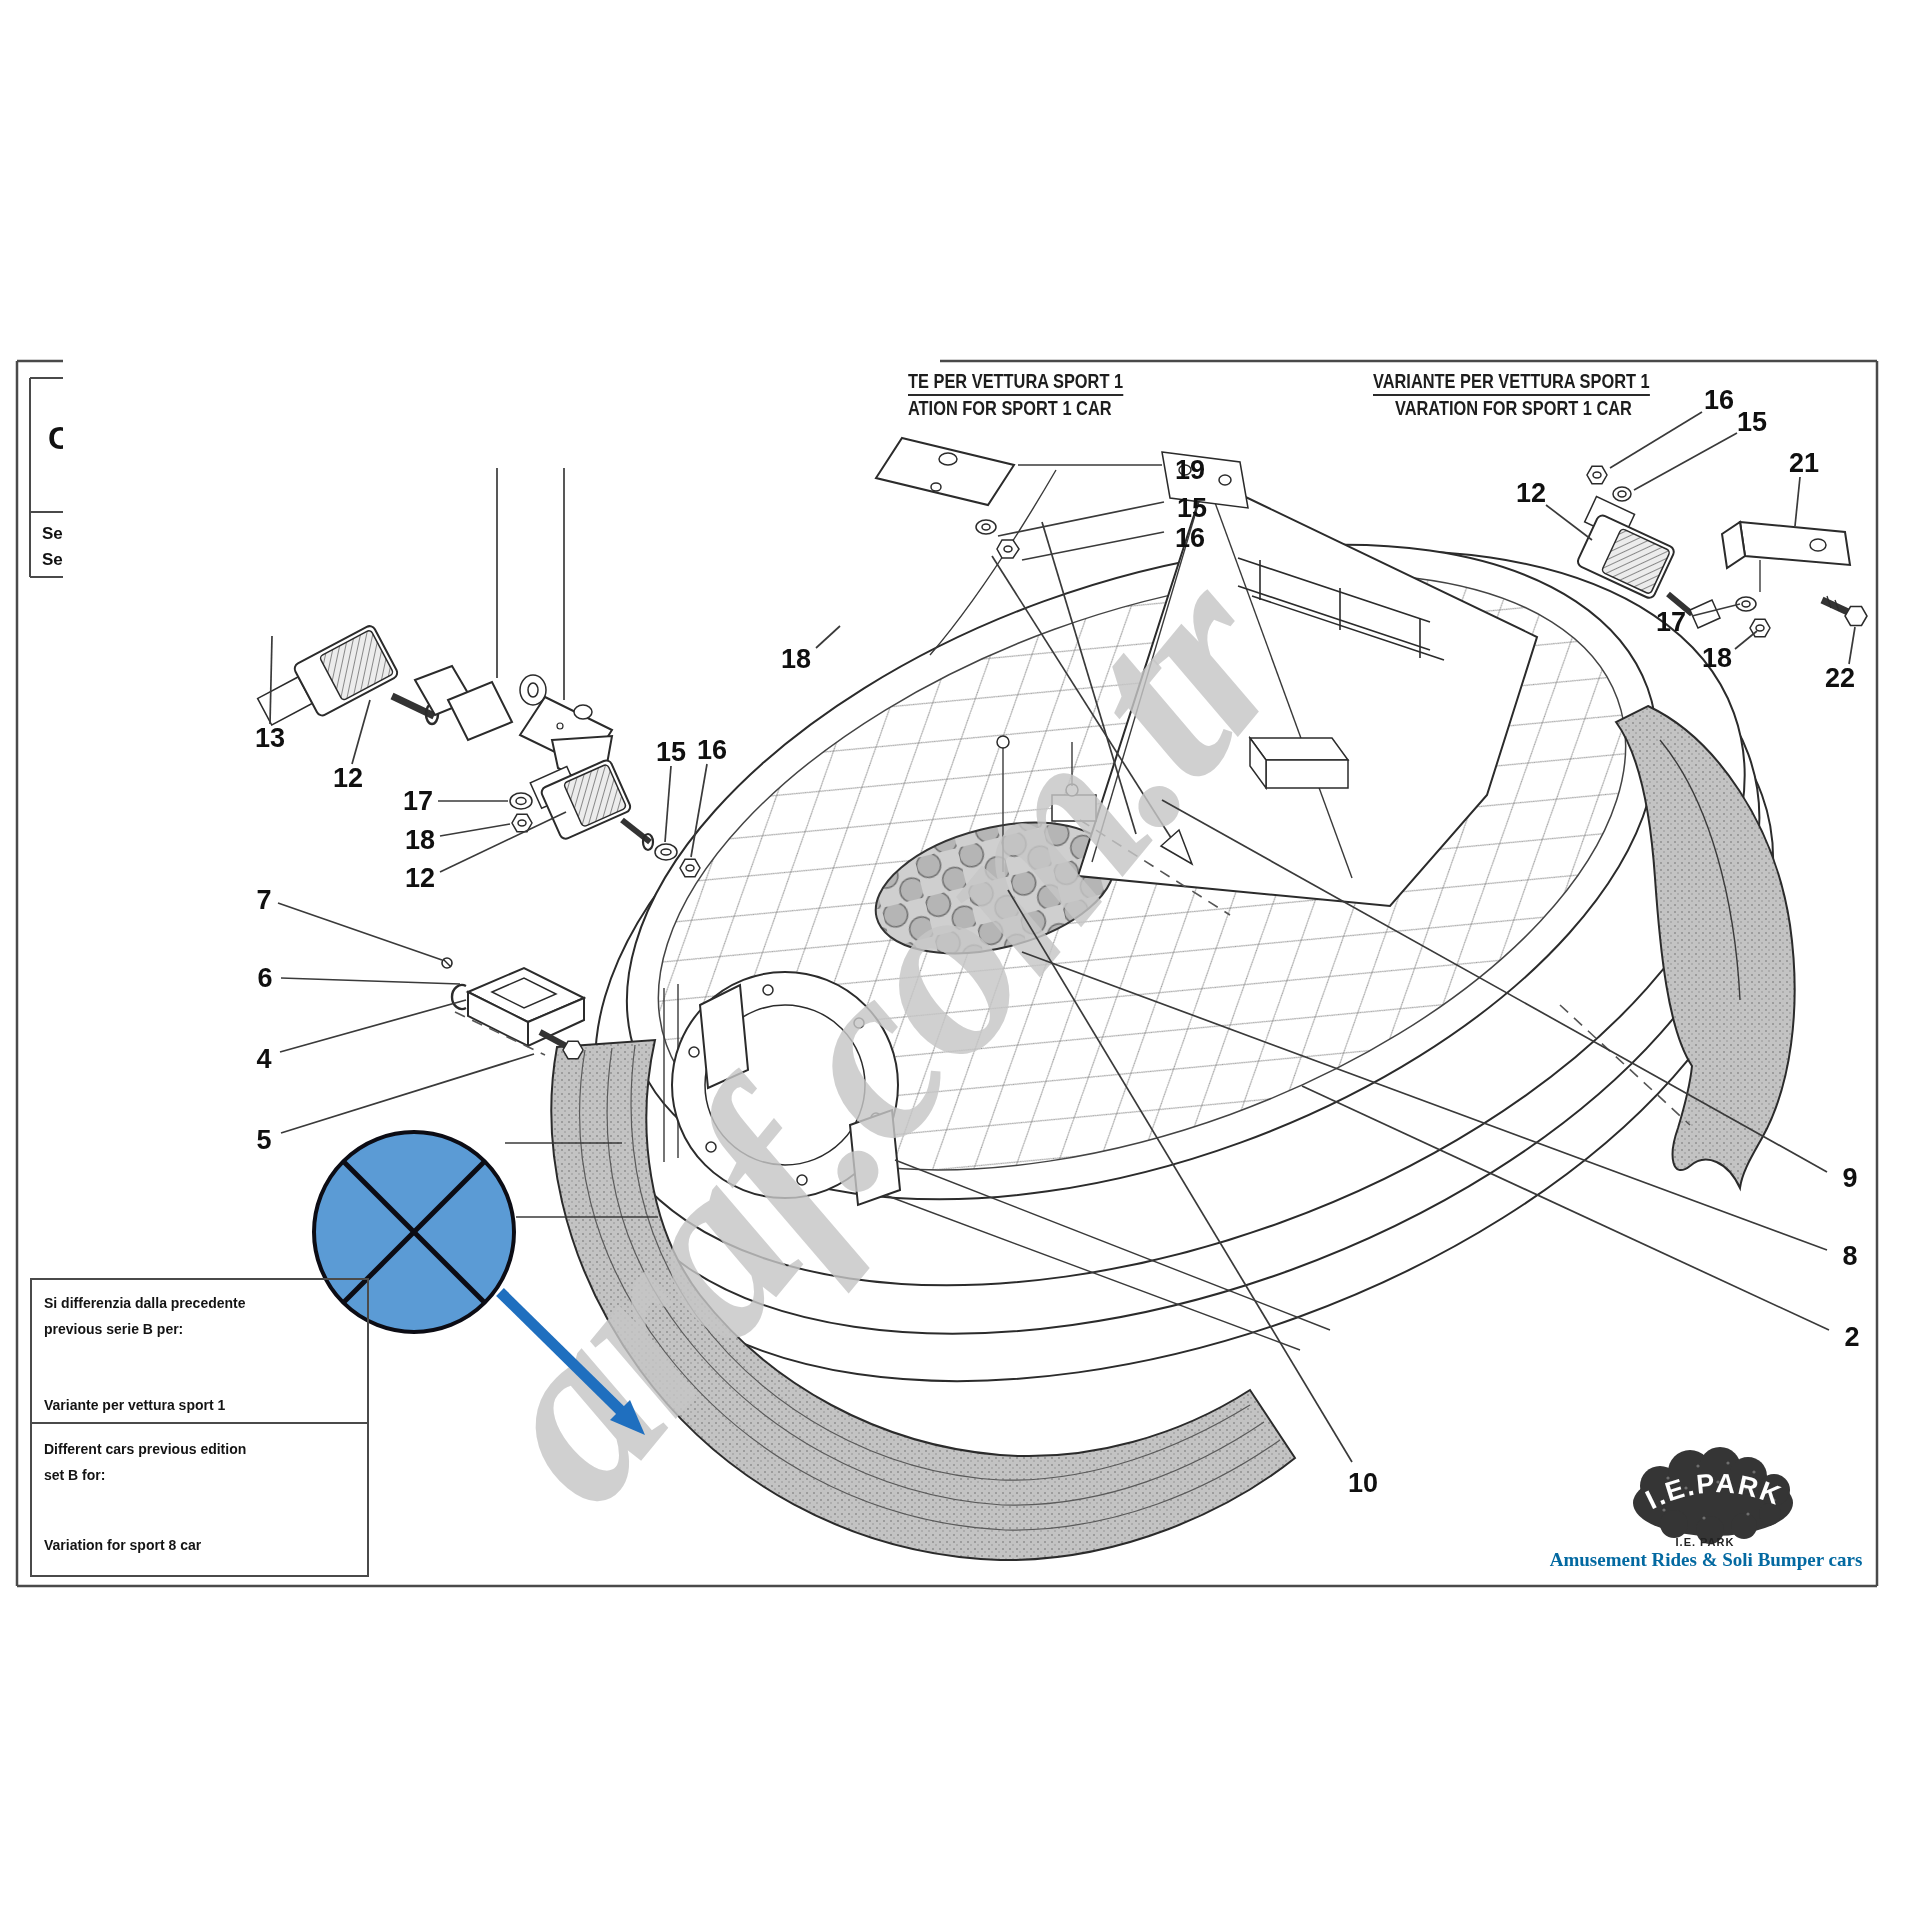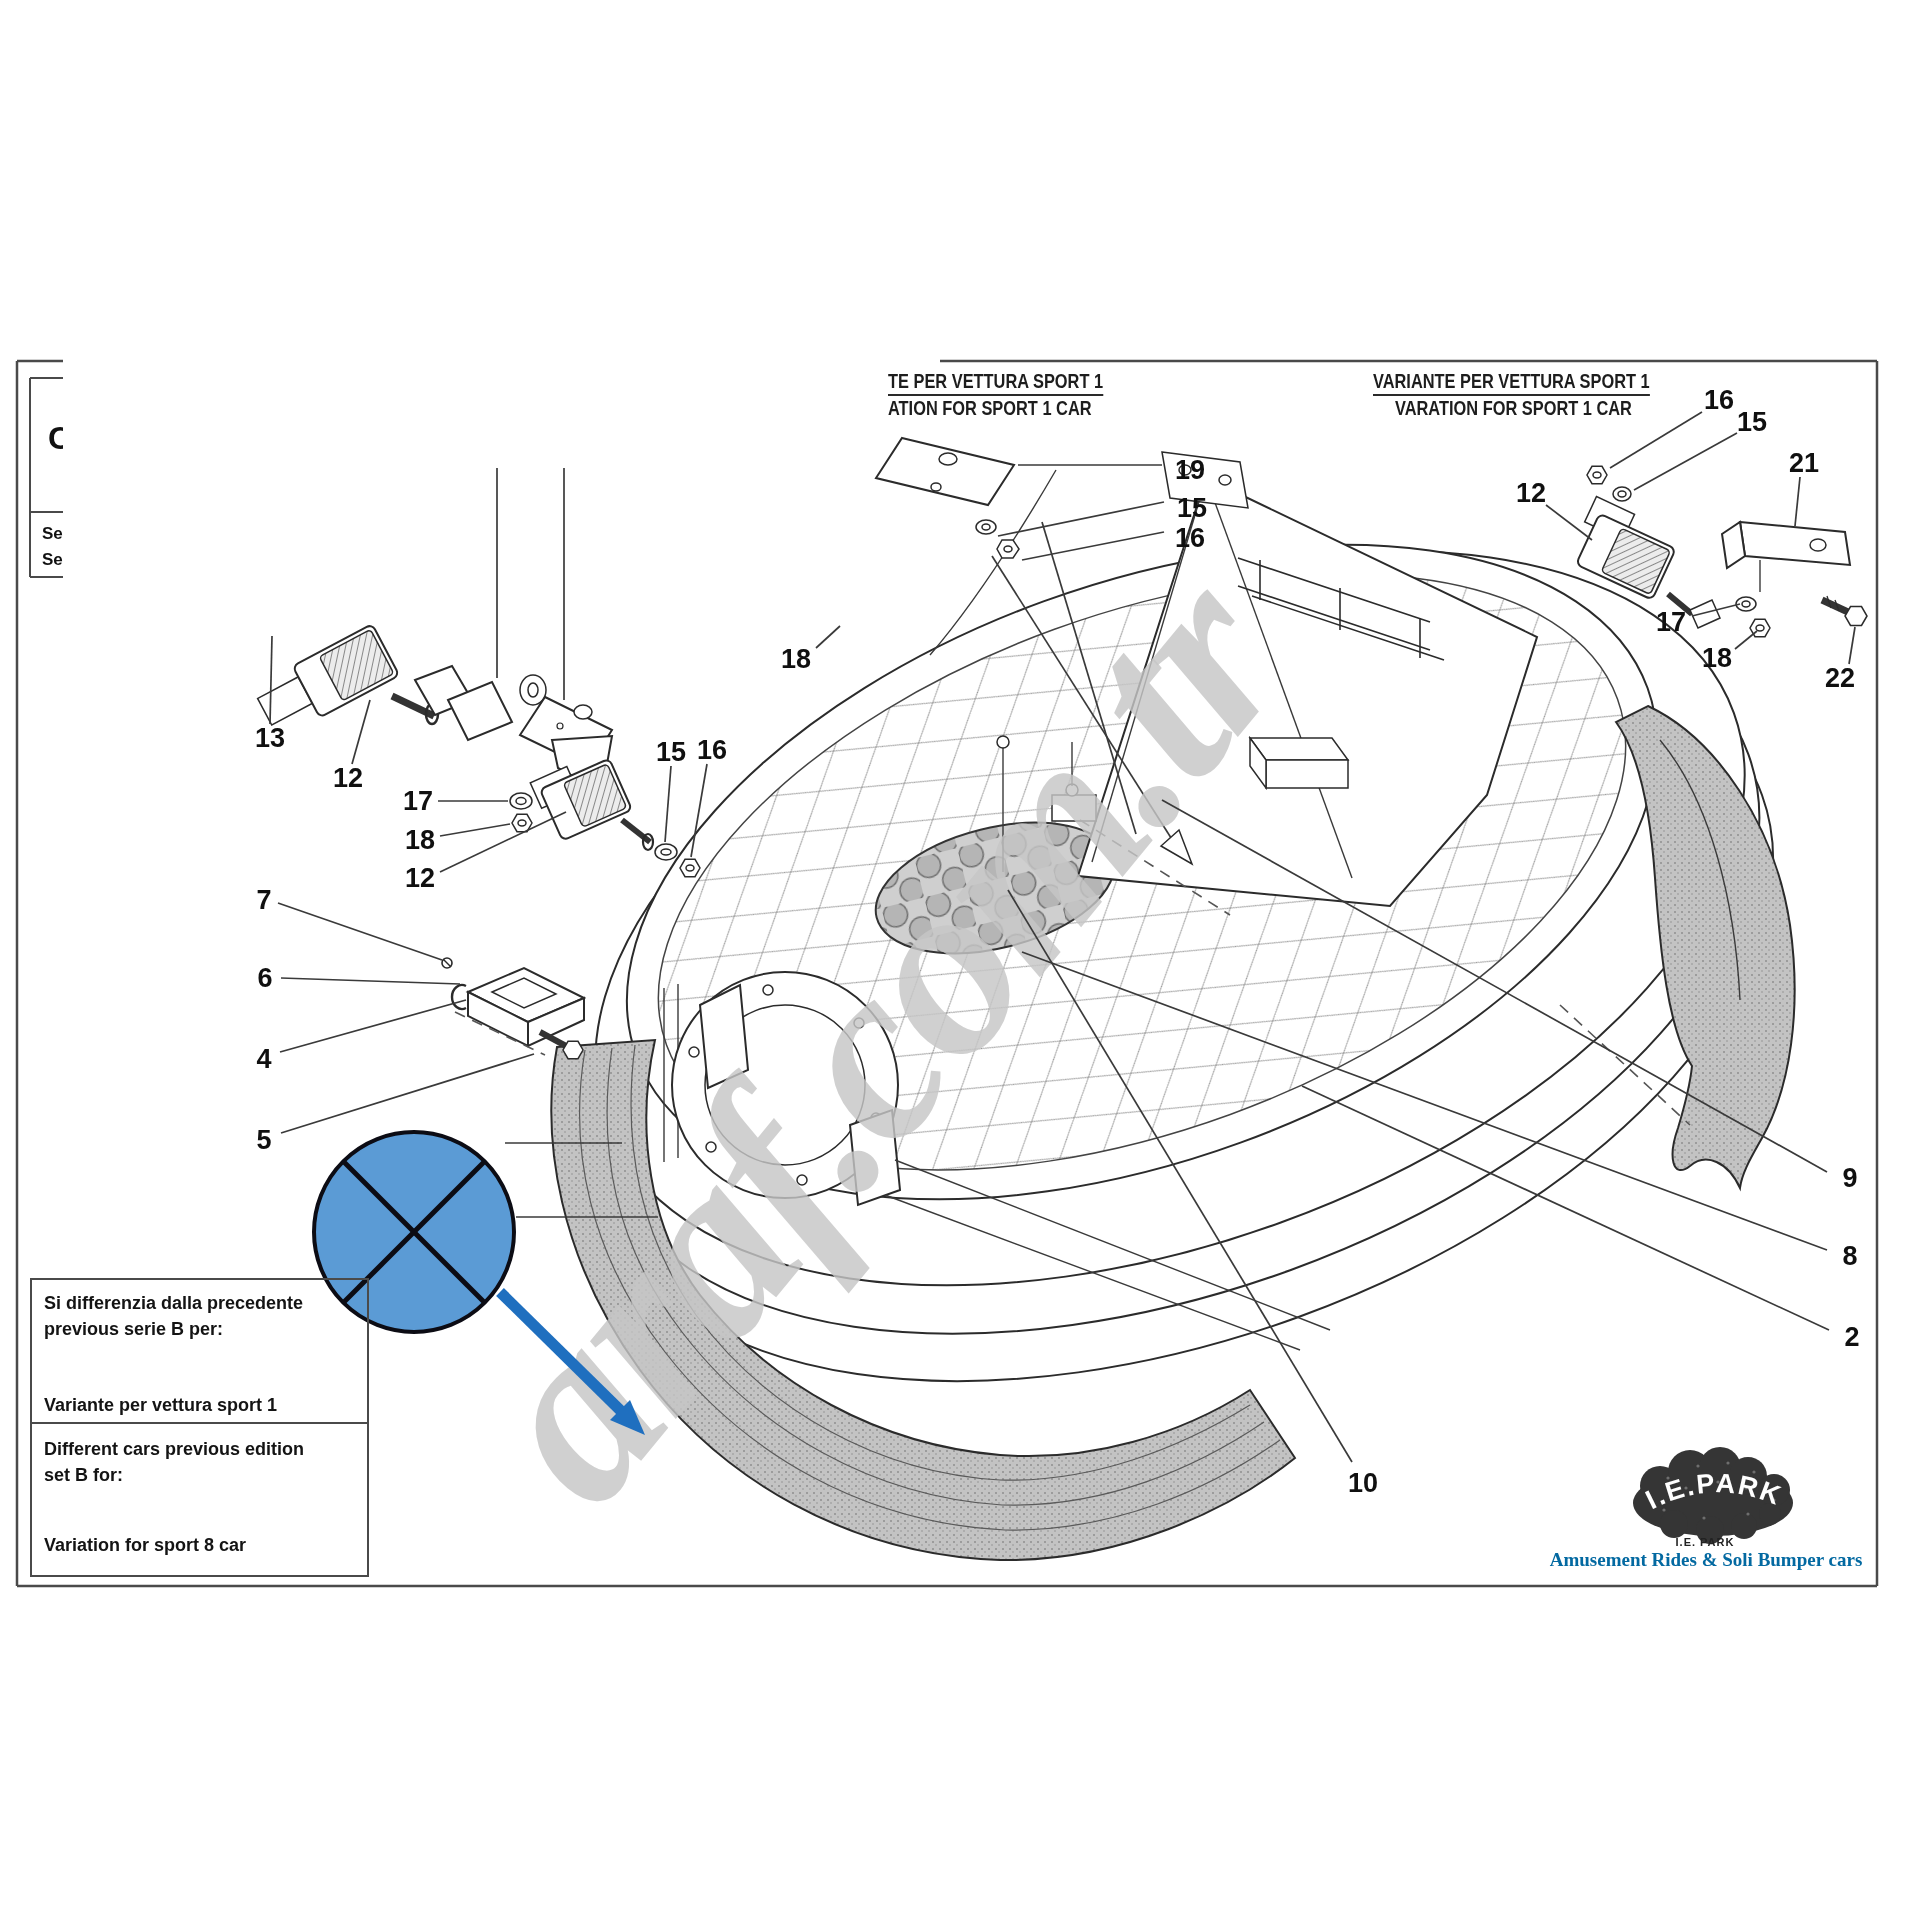"TE PER VETTURA SPORT 1" div.hdr { left: 888px -> 908px }
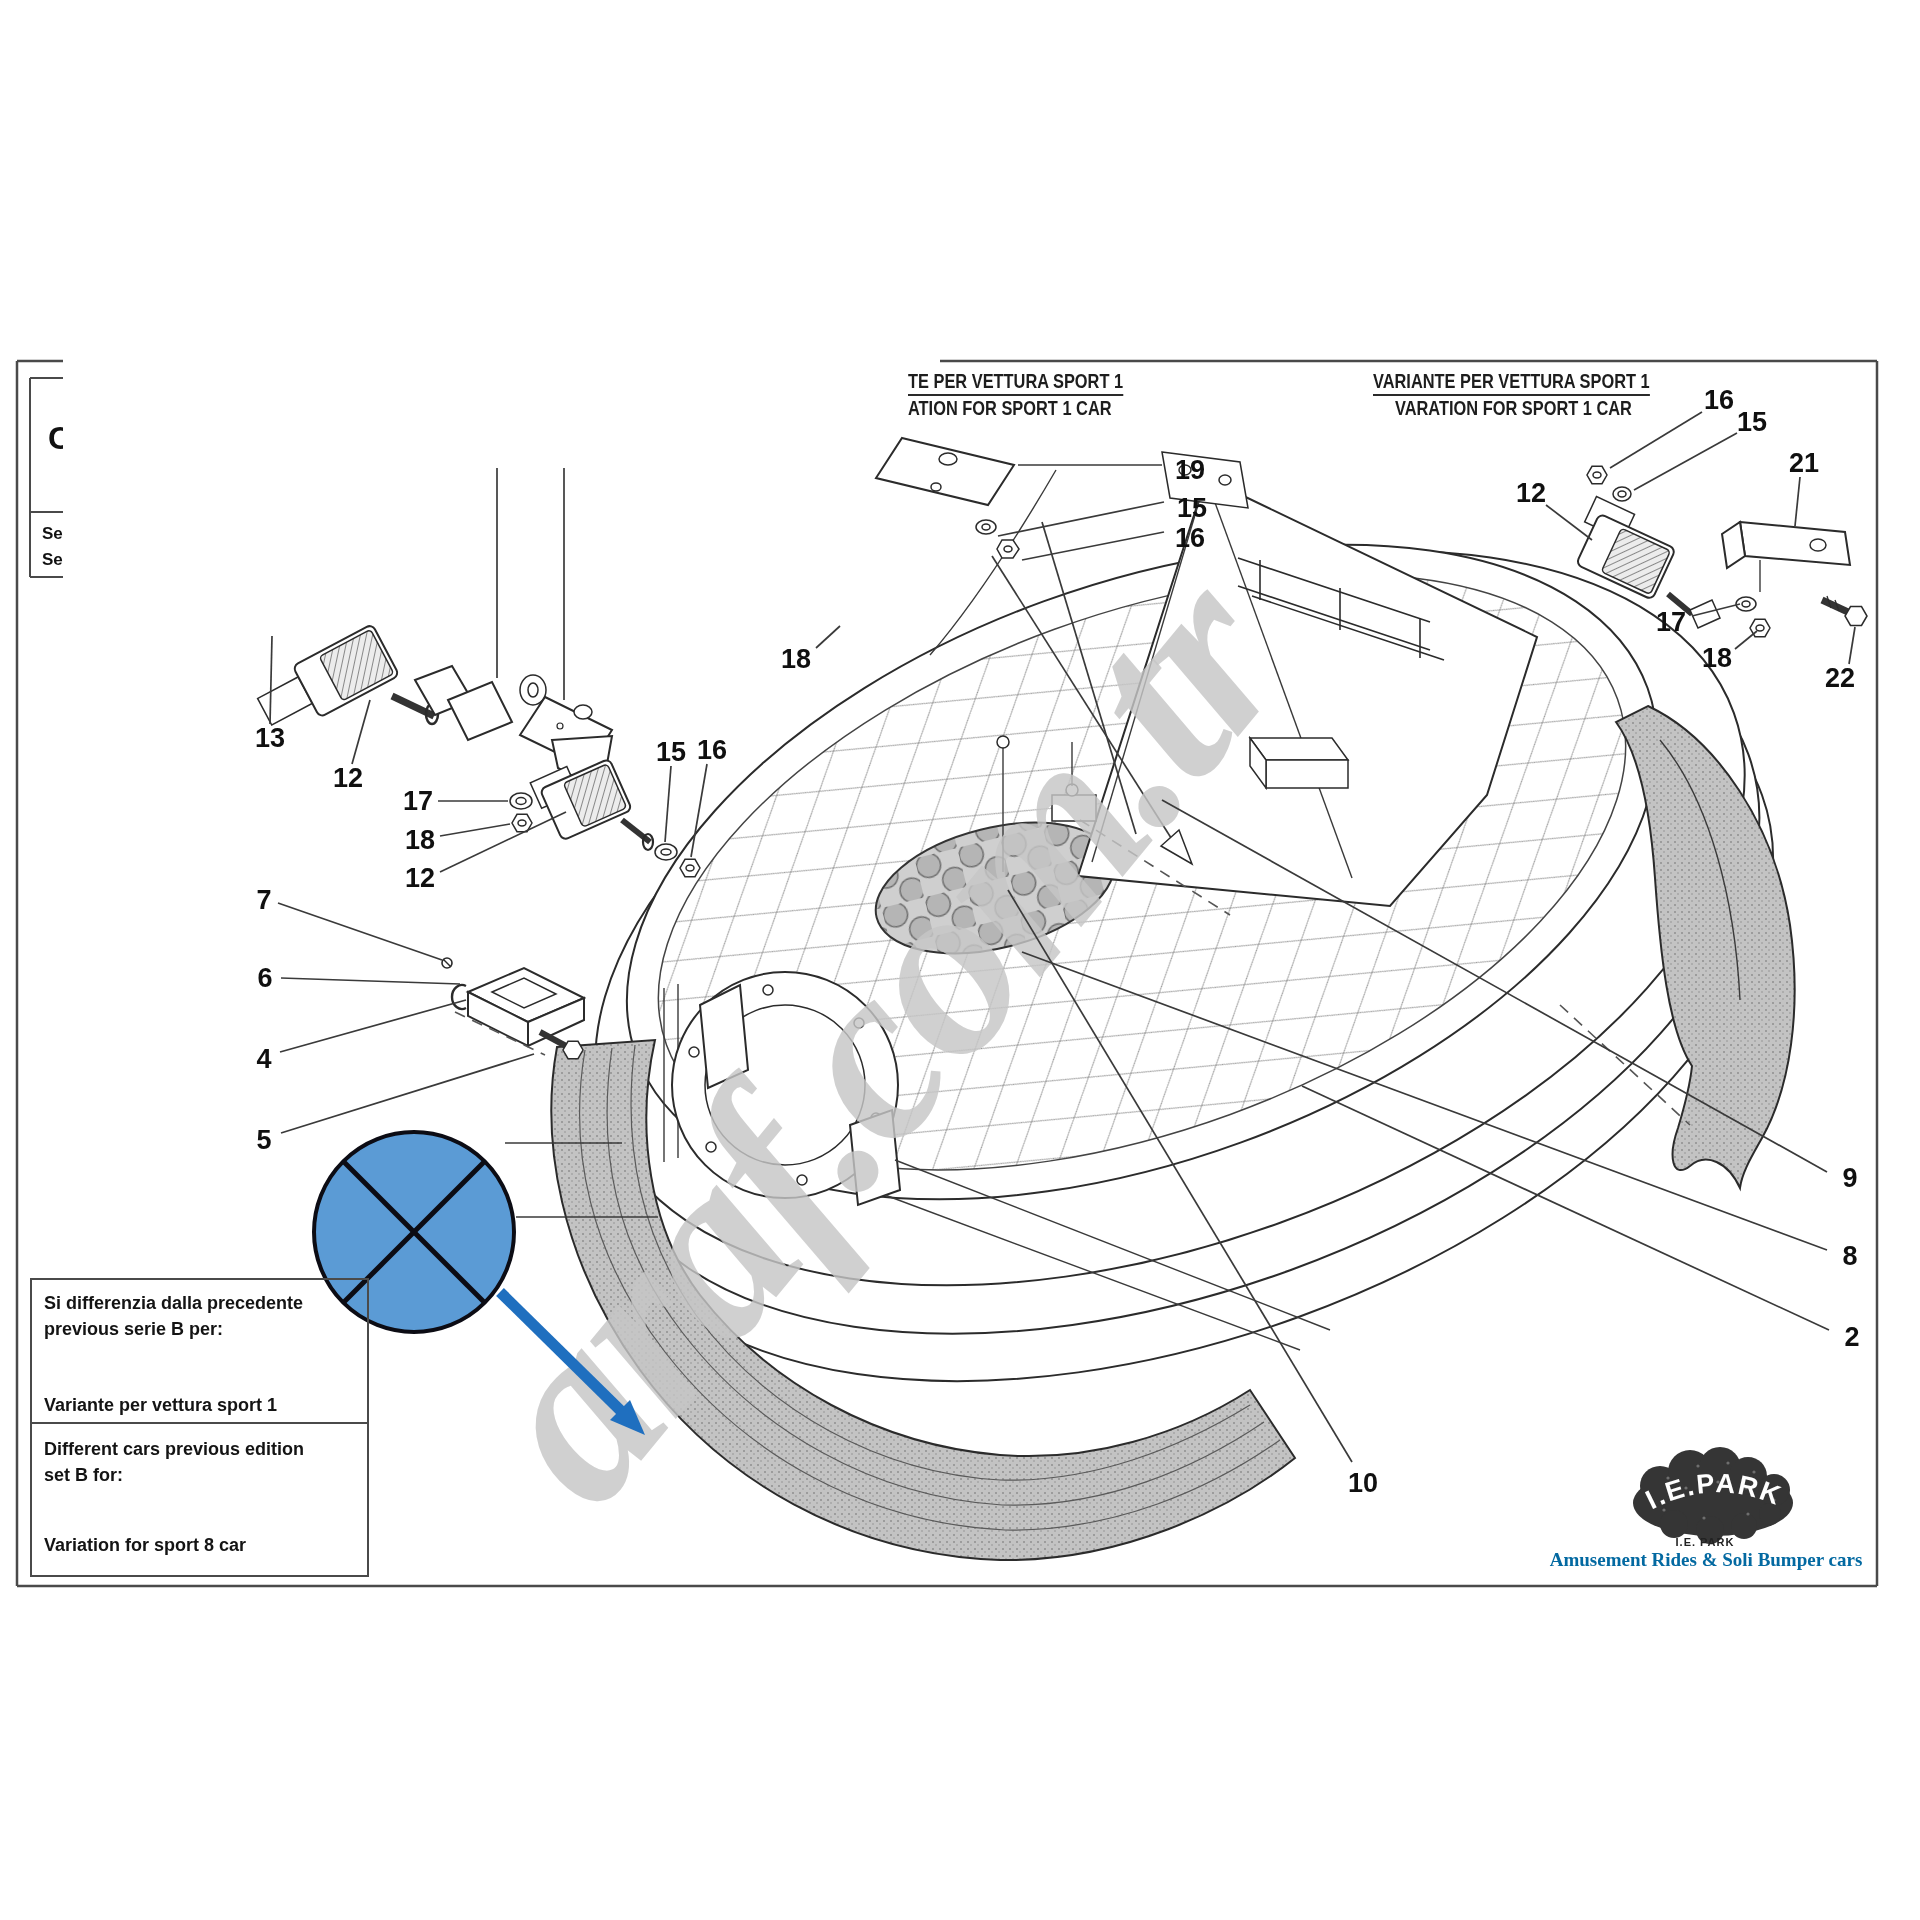"Si differenzia dalla precedente" .ibox p { font-size: 18px -> 14px }
